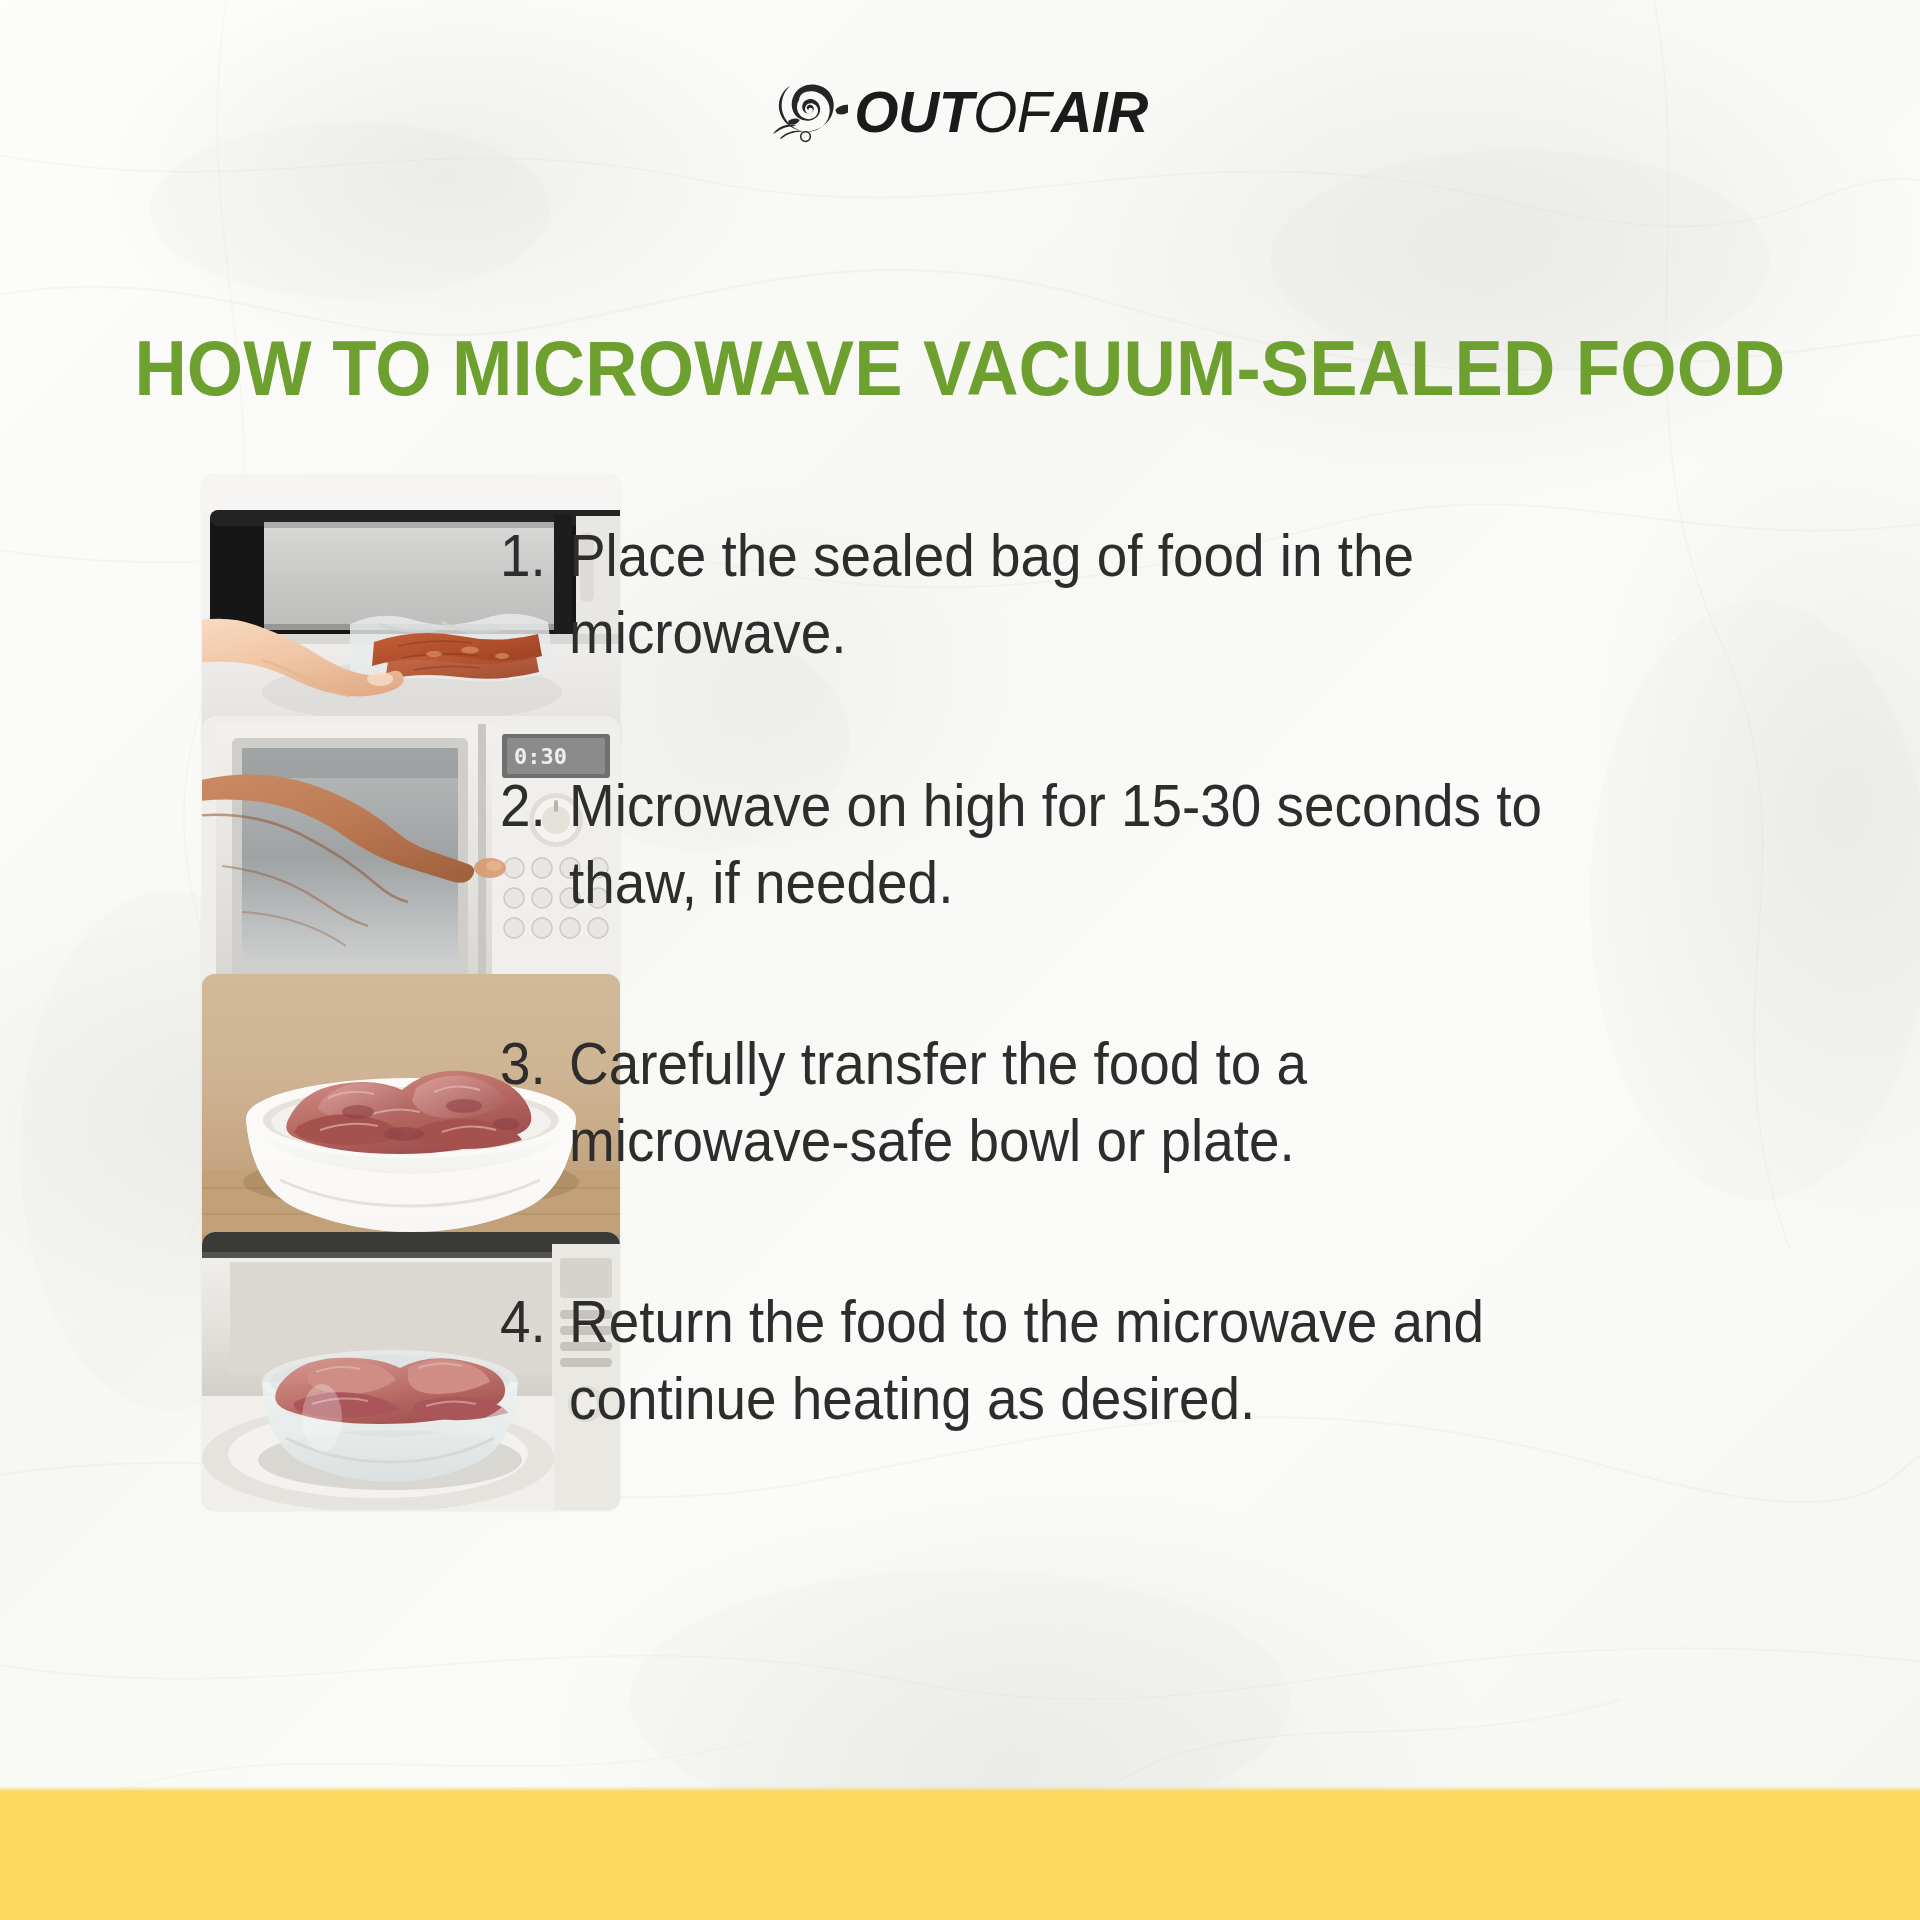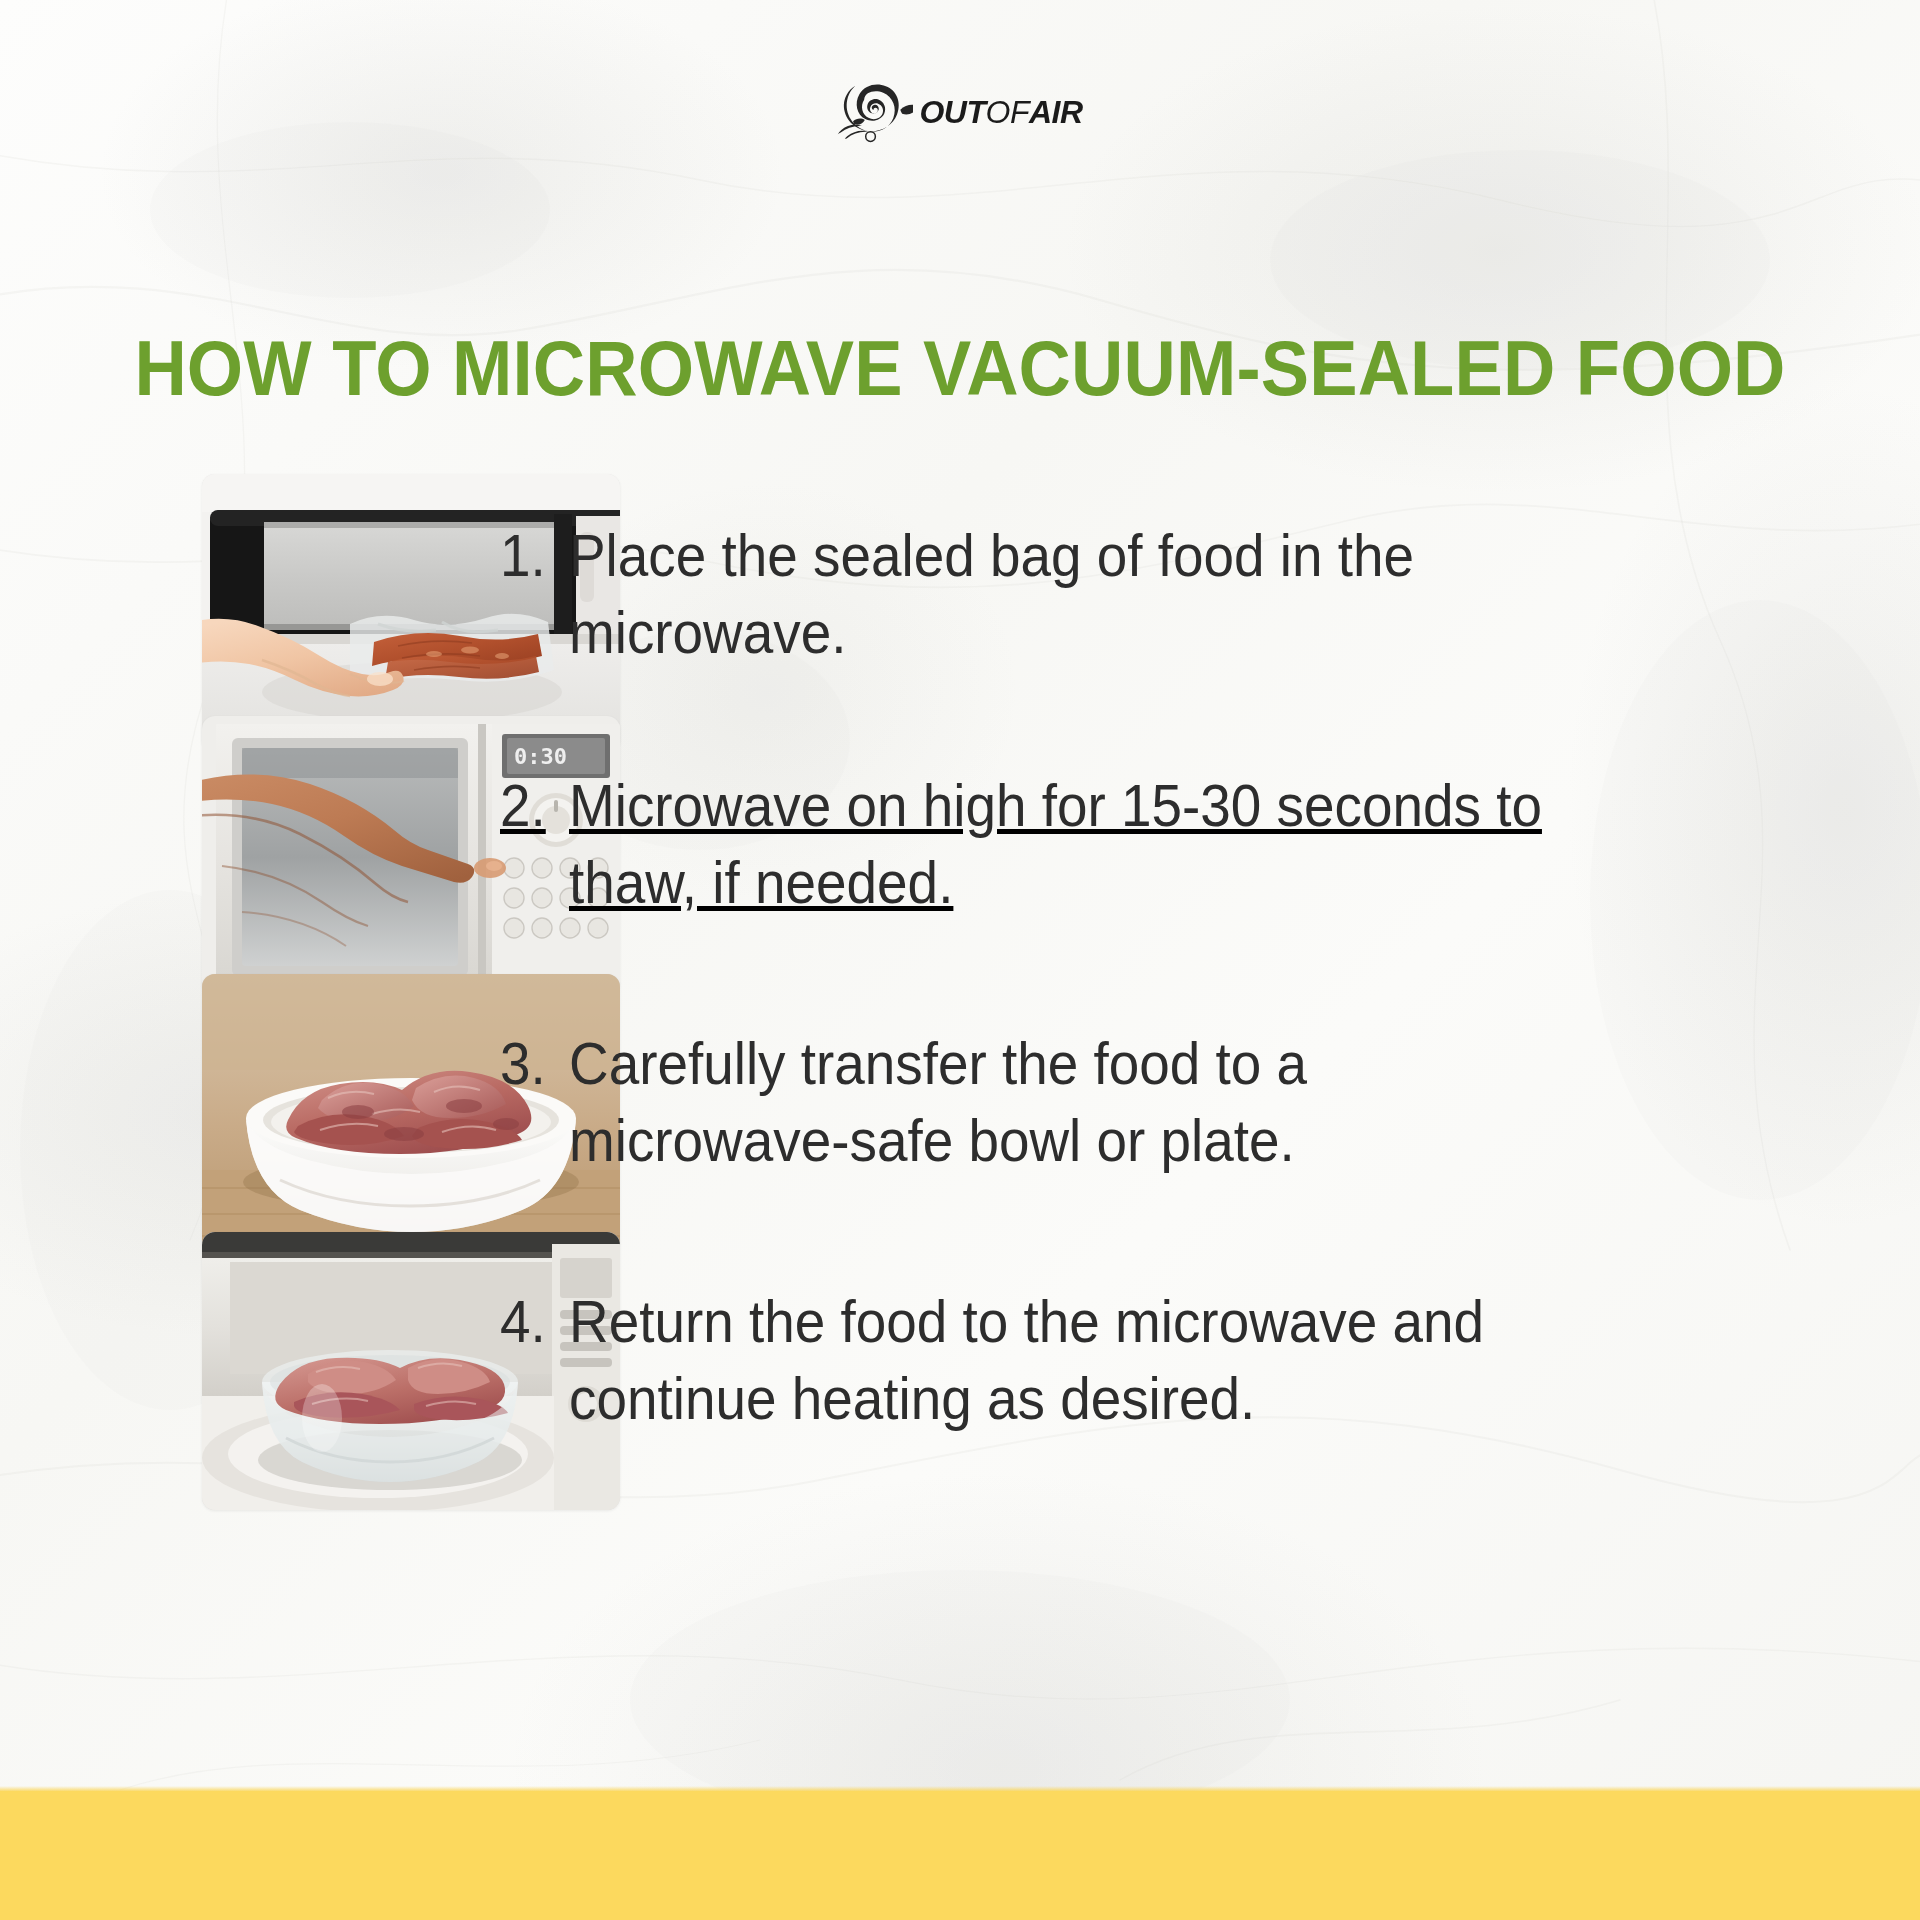"OUTOFAIR" #logo-text { font-size: 32px -> 57px }
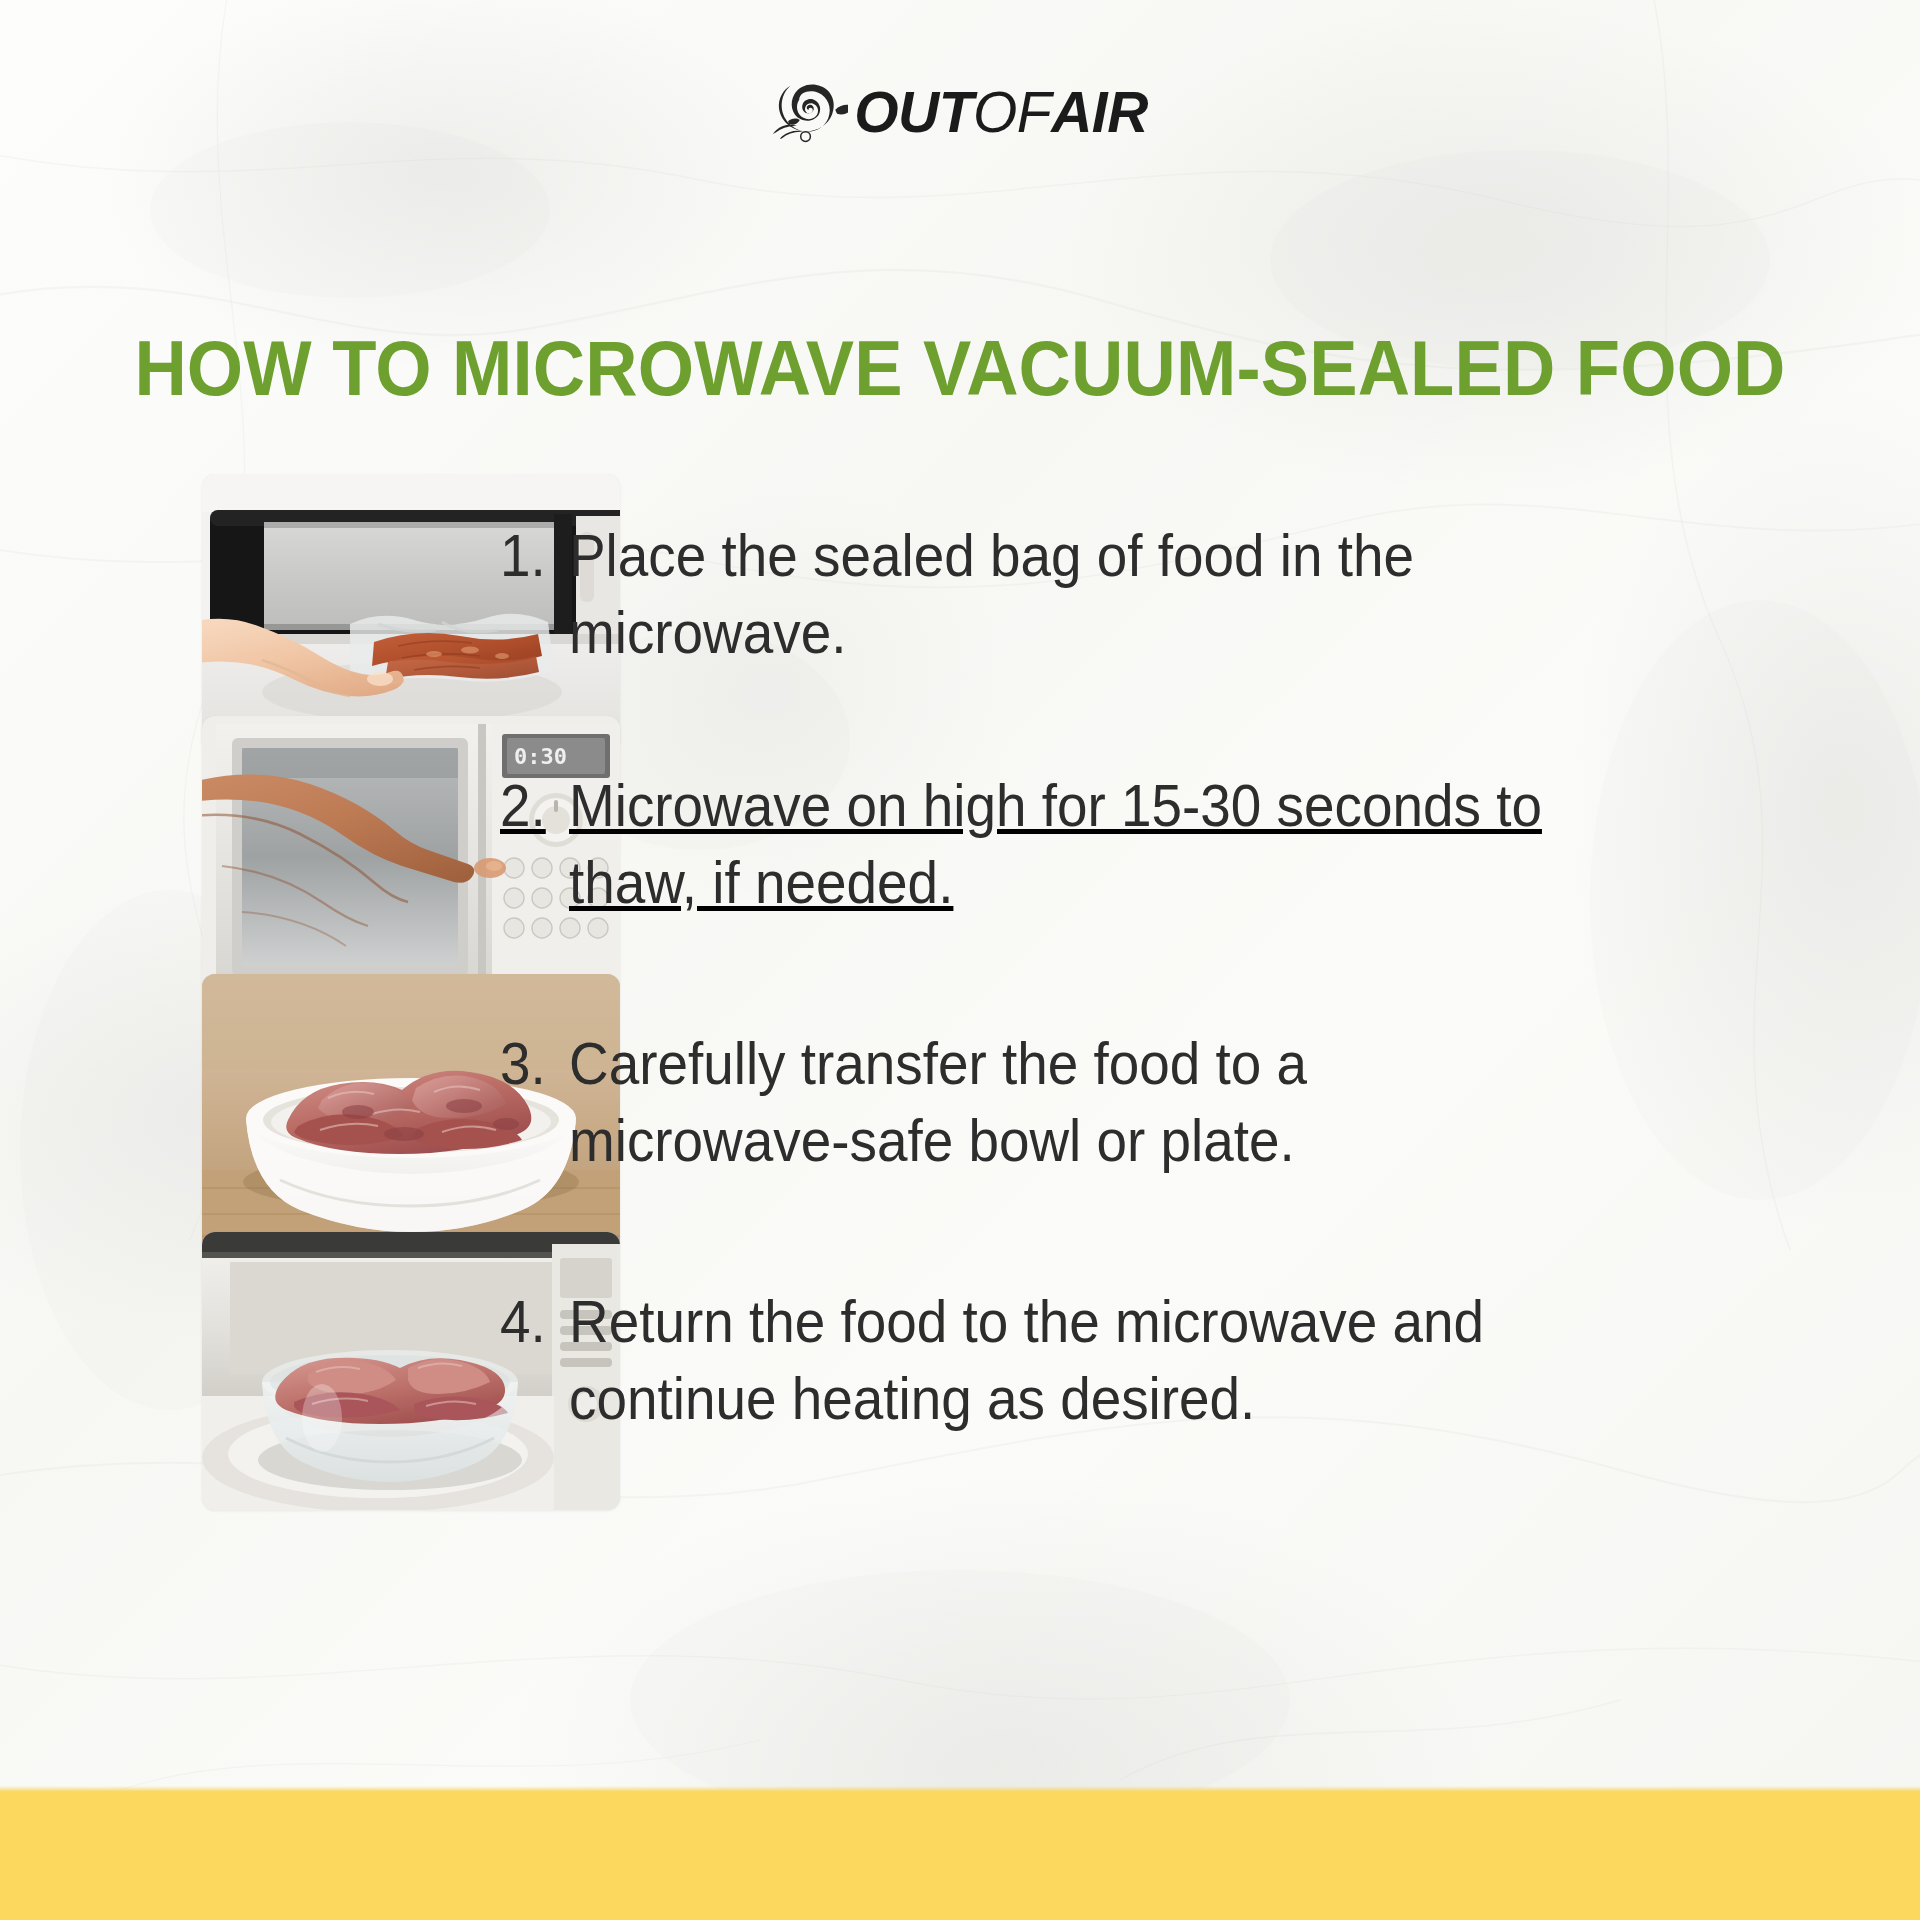"0:30" #step-2 { text-decoration: underline -> none }
